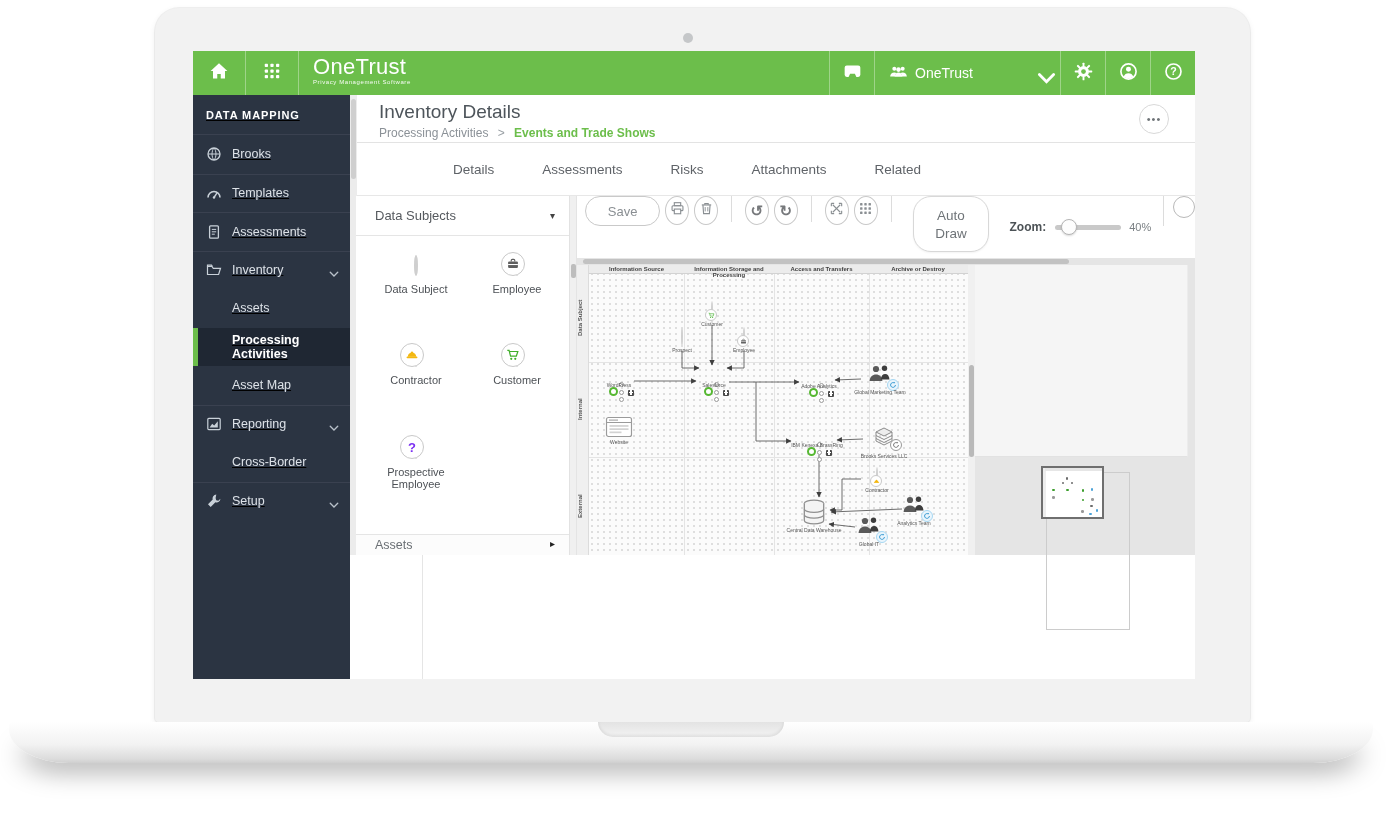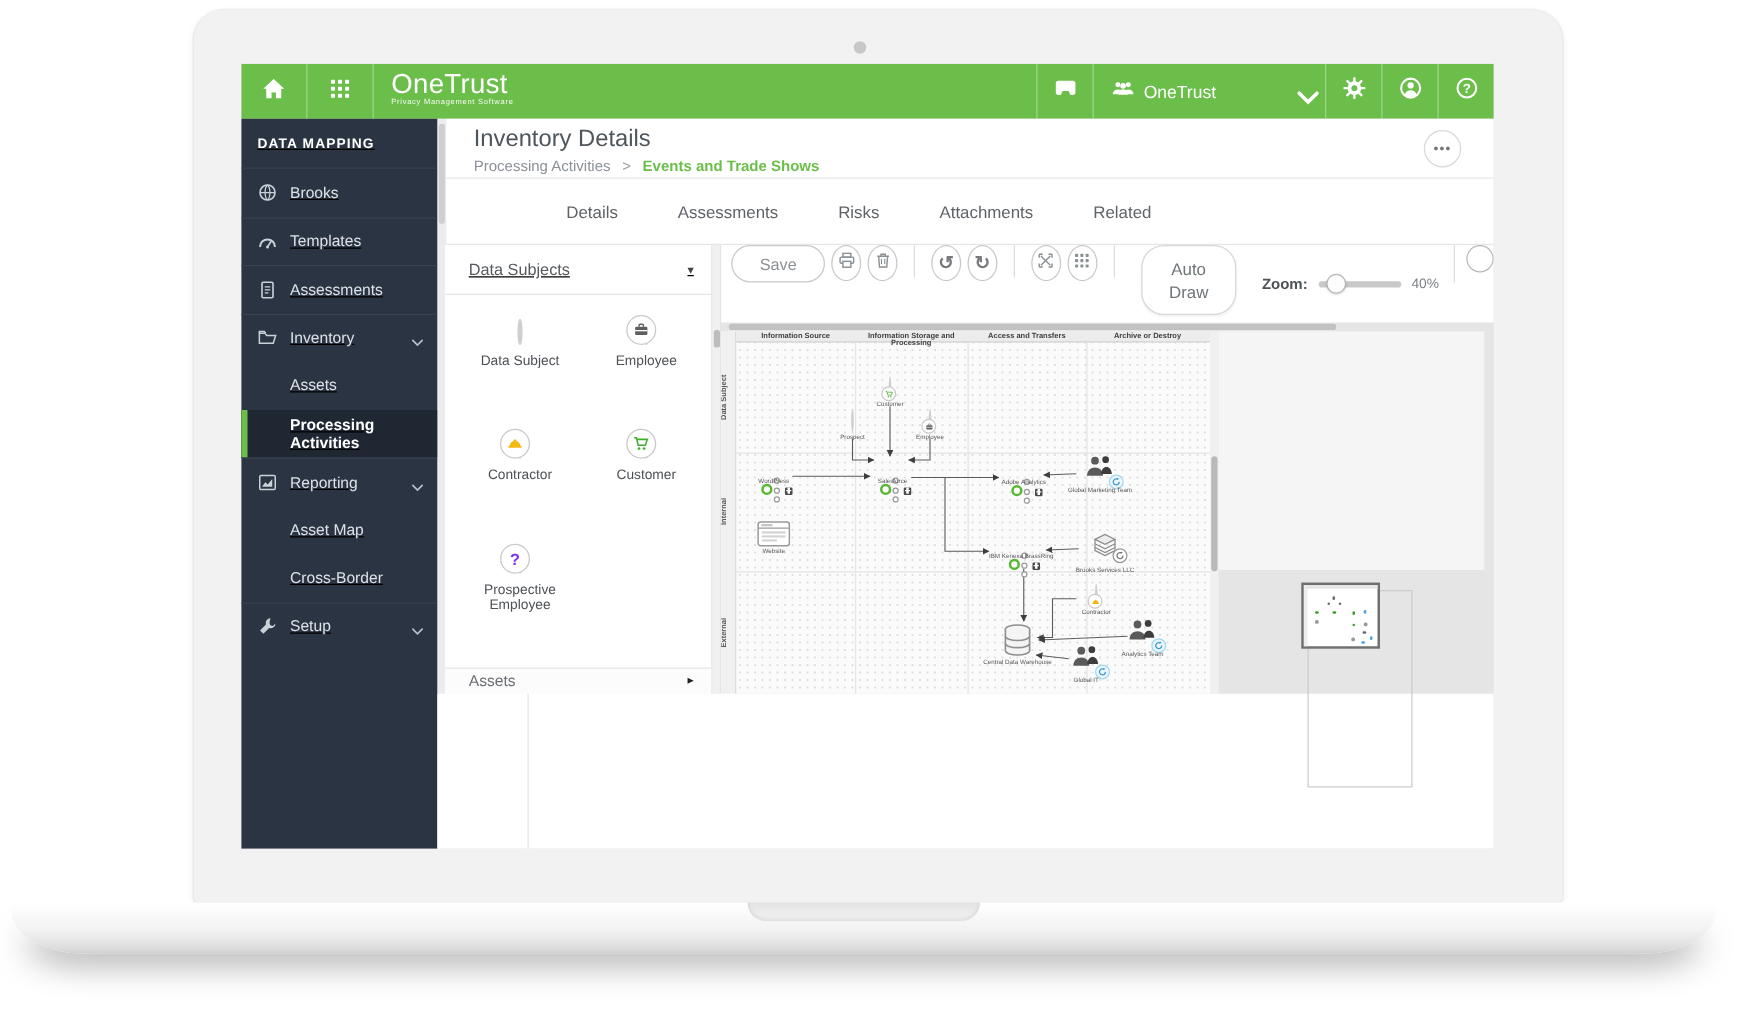"Data Subjects" .left-panel { text-decoration: underline -> none }
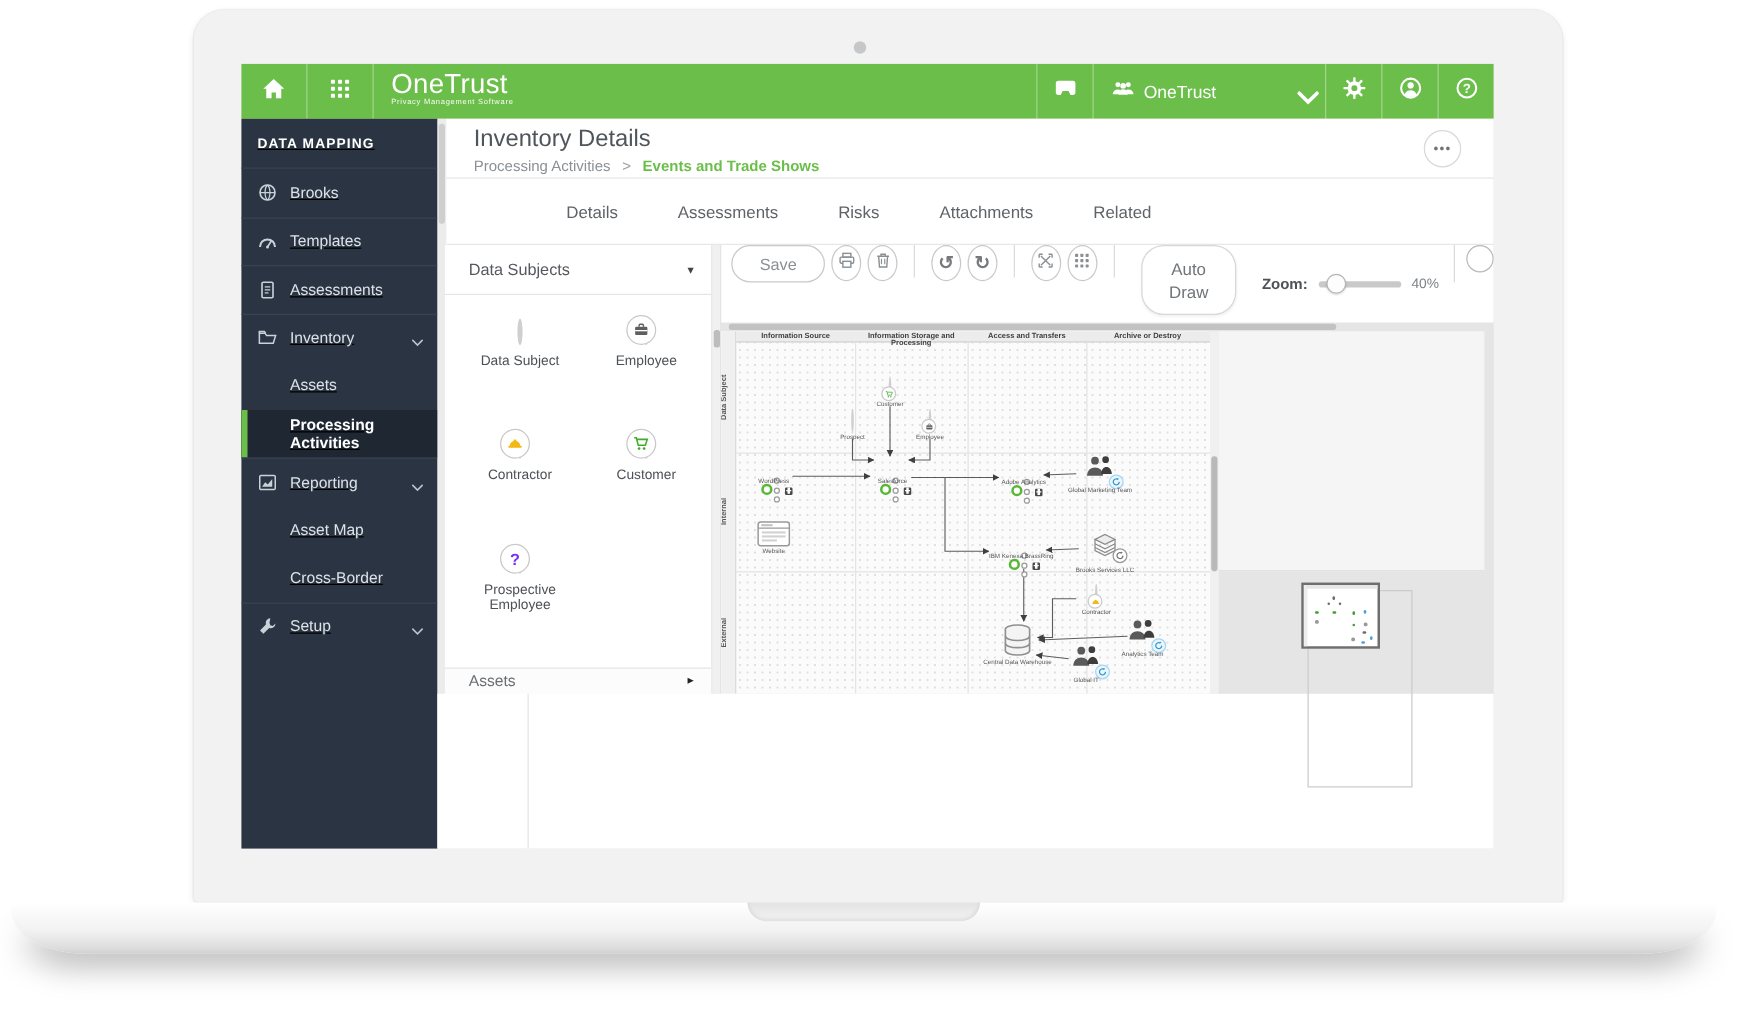"Reporting" div.nav-item { order: before "Asset Map" -> after "Asset Map" }
